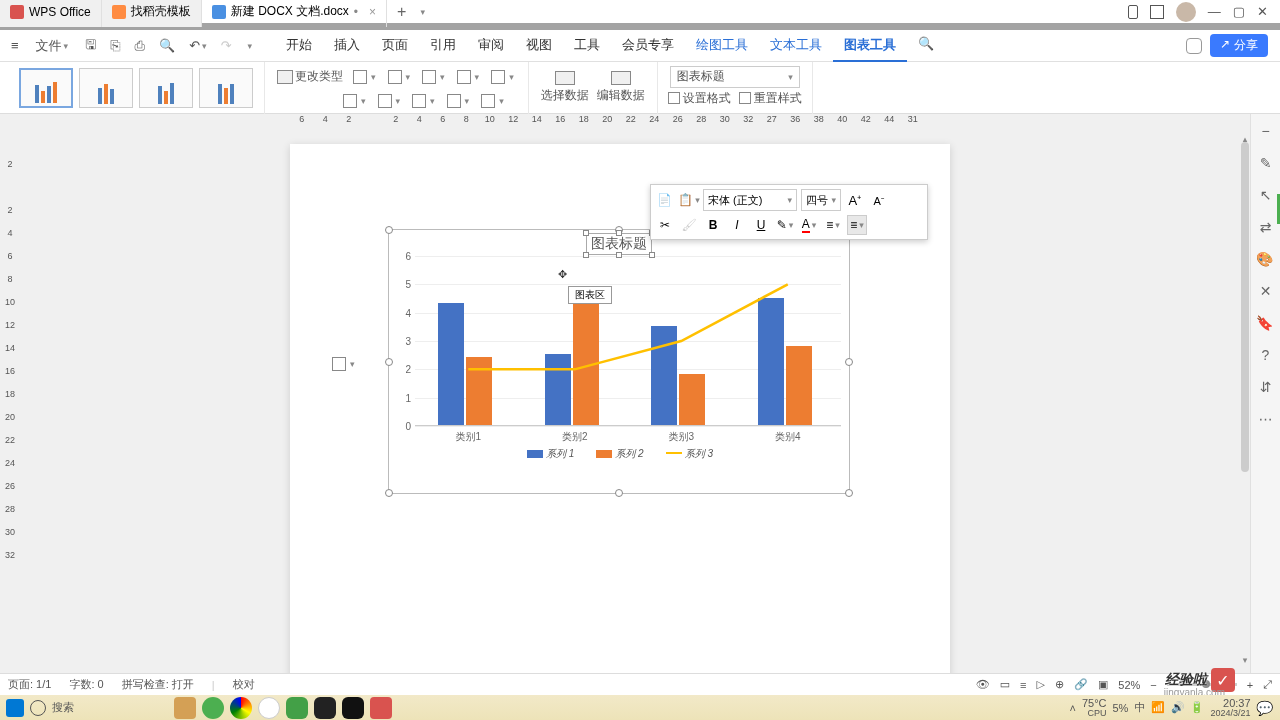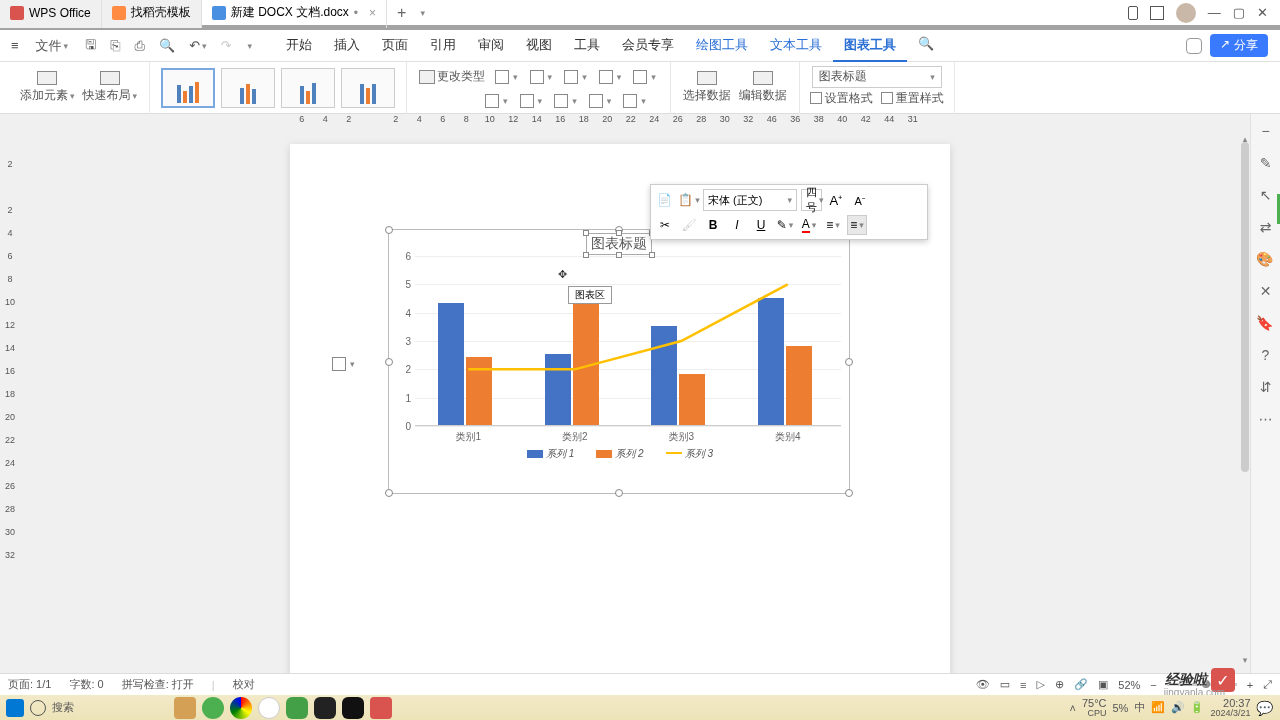"WPS Office" .titlebar { border-bottom: 5px solid #a3a3a3 -> 7px solid #a3a3a3 }
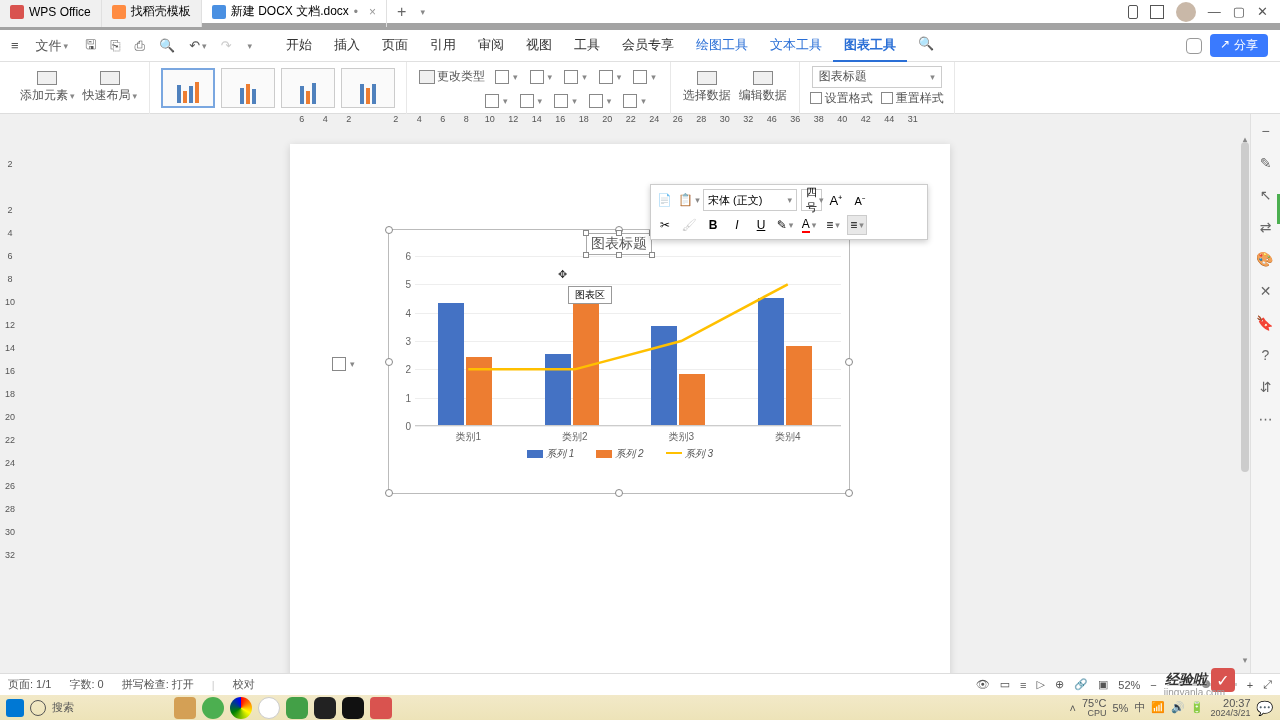"添加元素 ▾" div.rgroup { html: <div> <div> <div></div> <span><span>添加元素</span><span>▾</span></span> </div> <div> <div></div> <span><span>快速布局</span><span>▾</span></span> </div> </div> -> none }
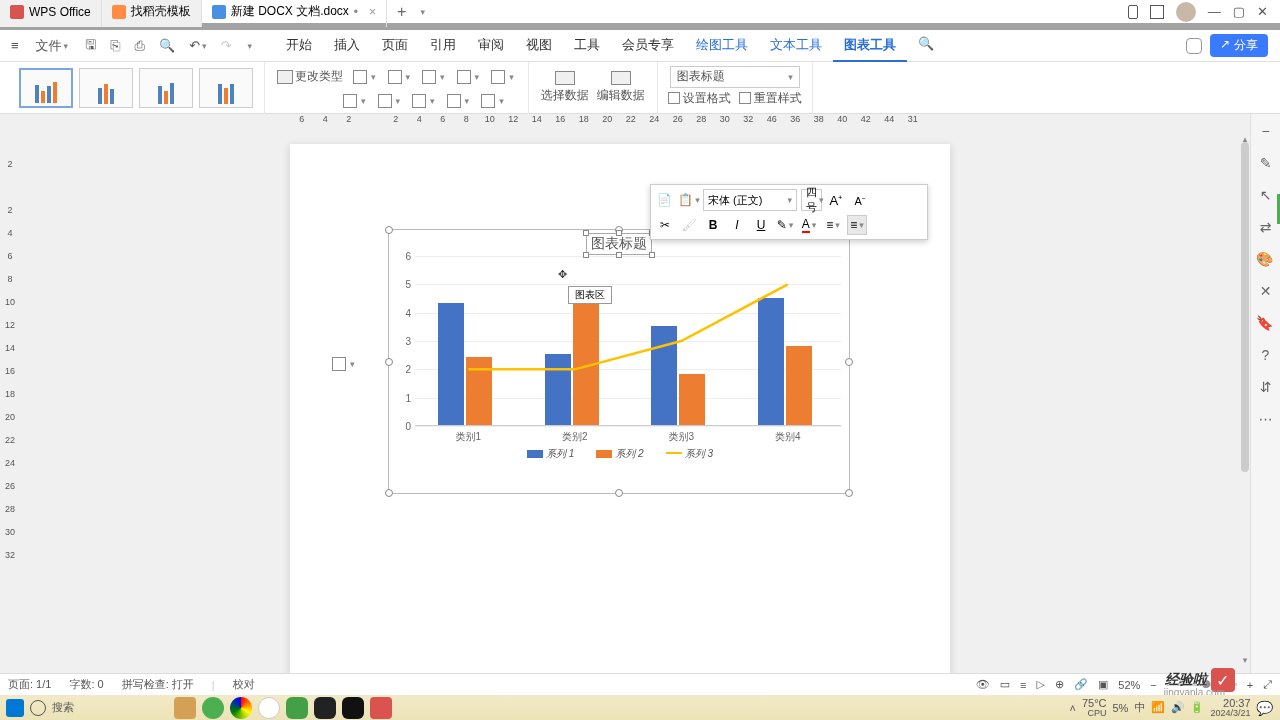"46" span { text: 46 -> 27 }
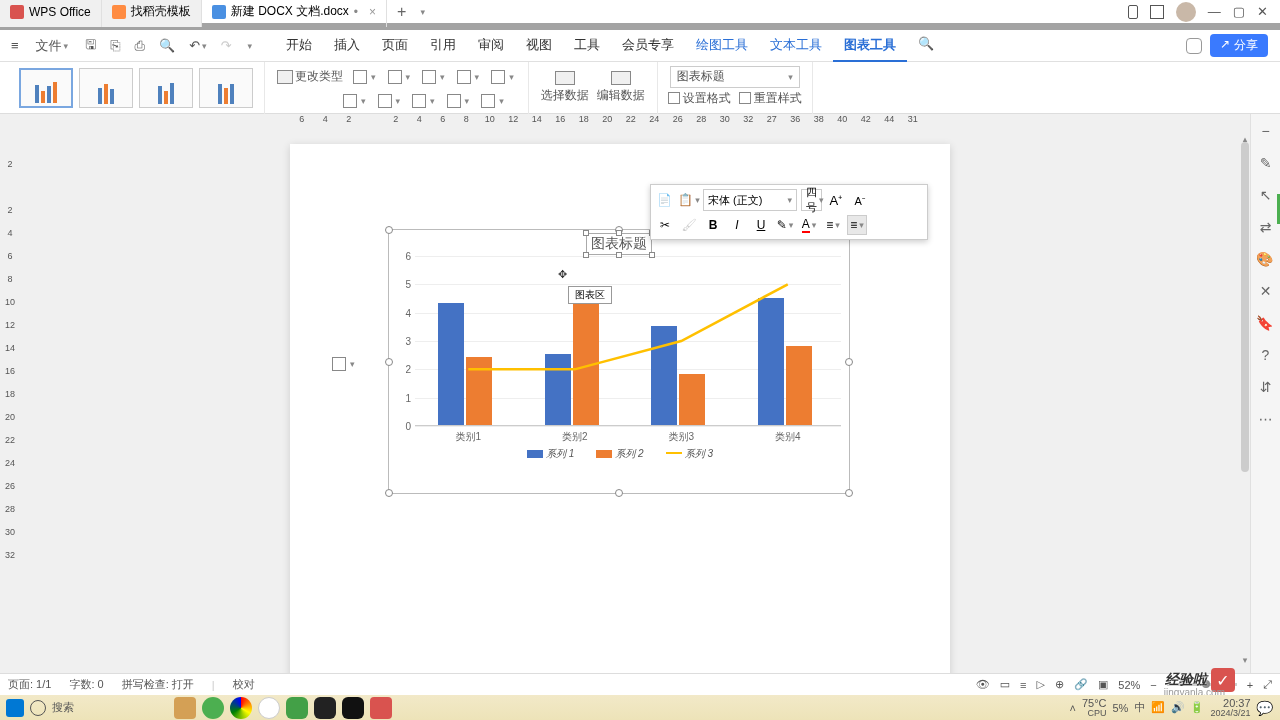"四号" .mdd.size { width: 21px -> 40px }
